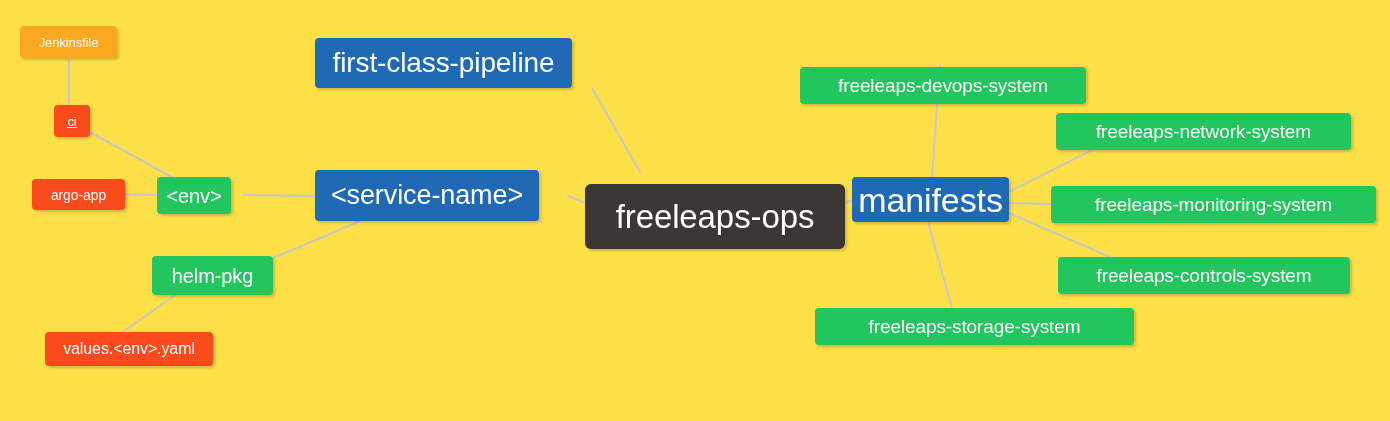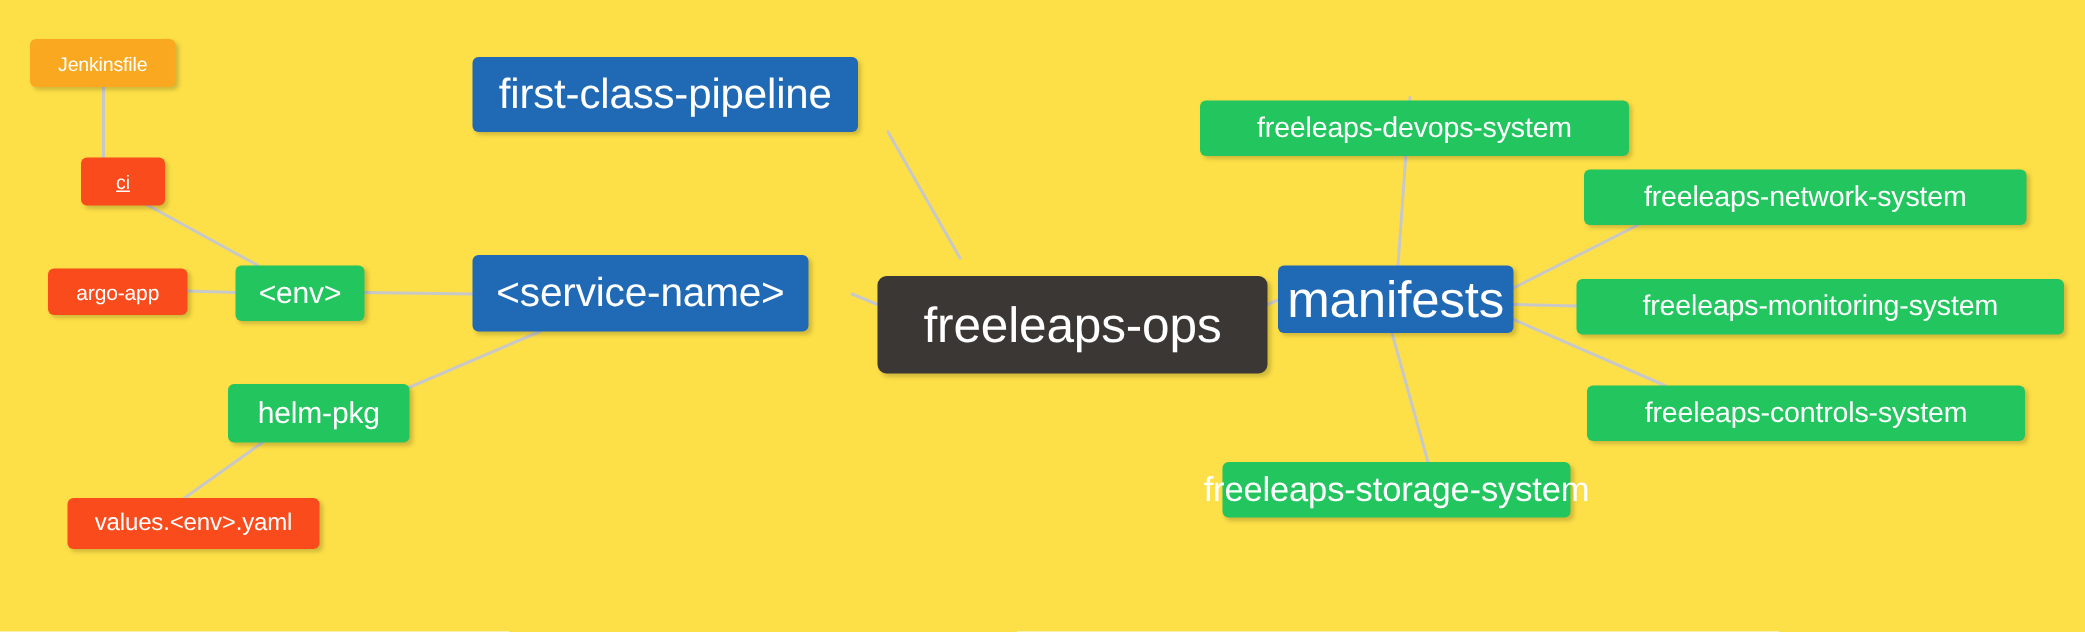"ci" div.node { width: 56px -> 36px }
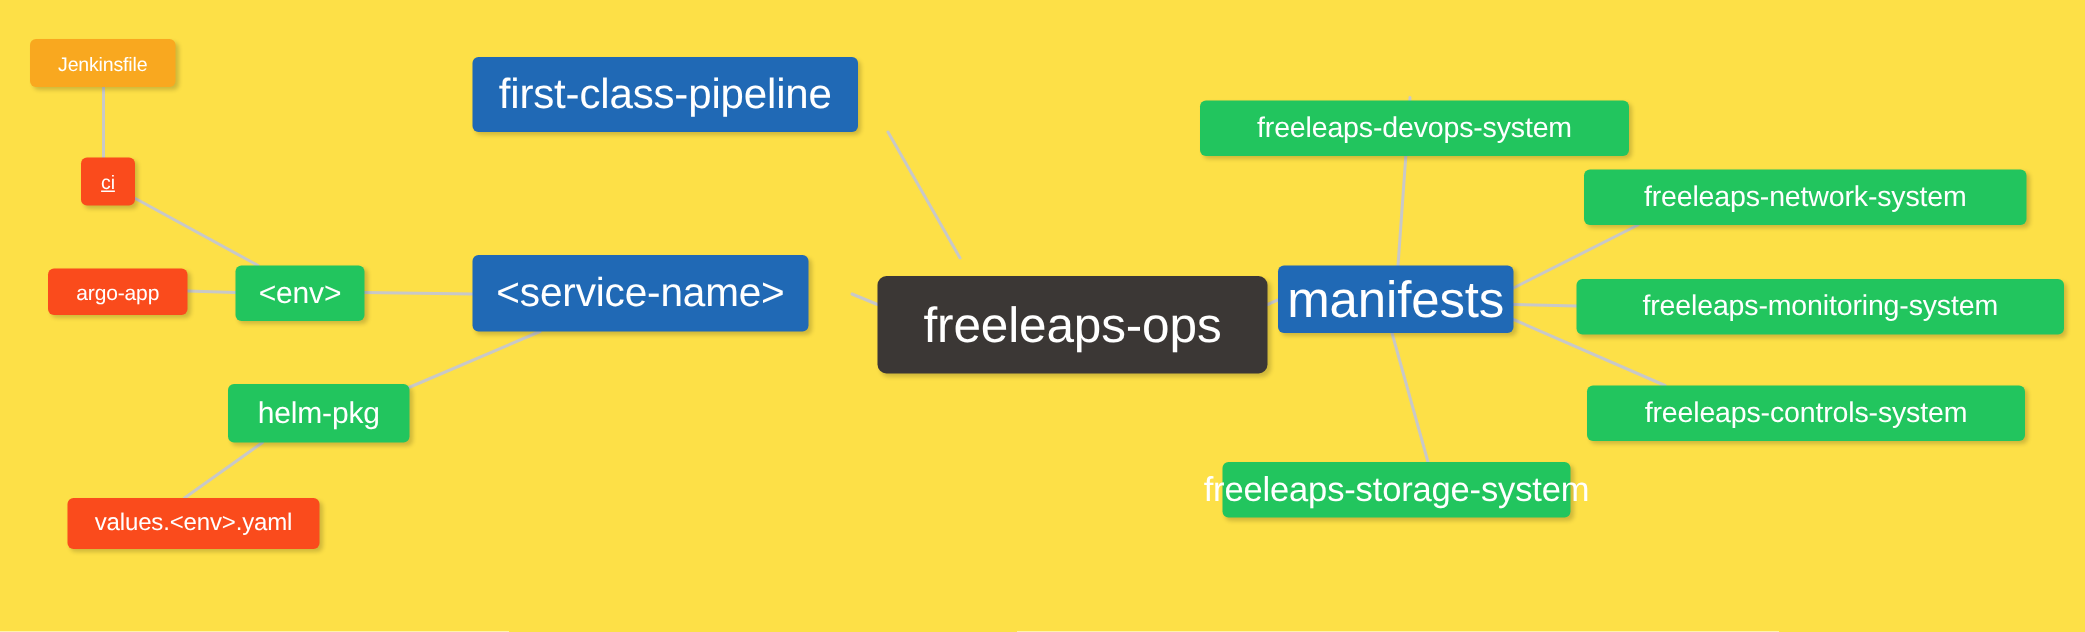"<env>" div.node { width: 86px -> 74px }
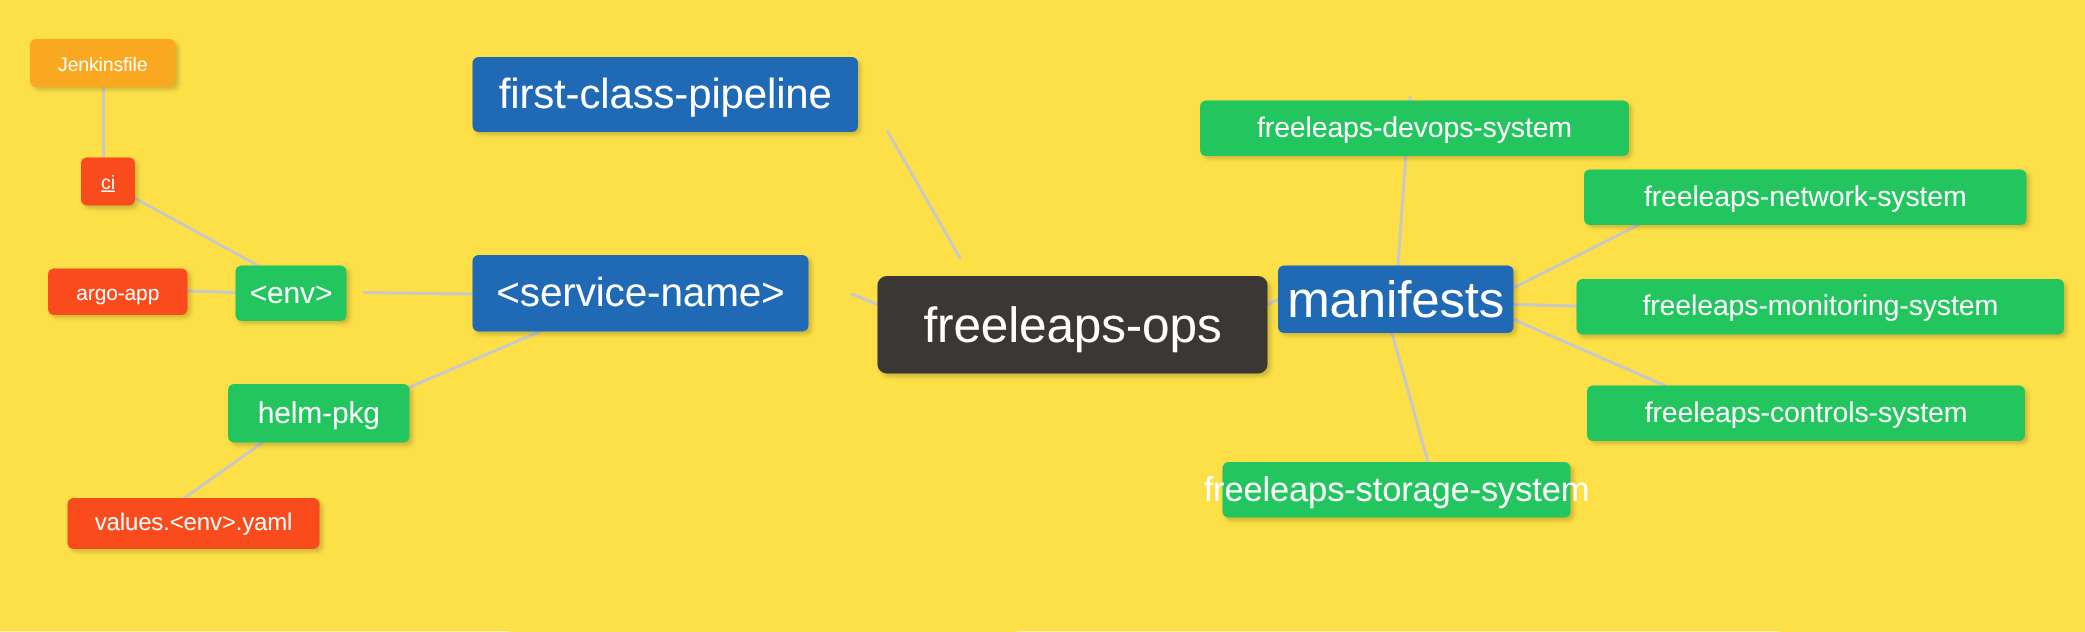"freeleaps-storage-system" div.node { font-size: 23px -> 19px; width: 232px -> 319px }
